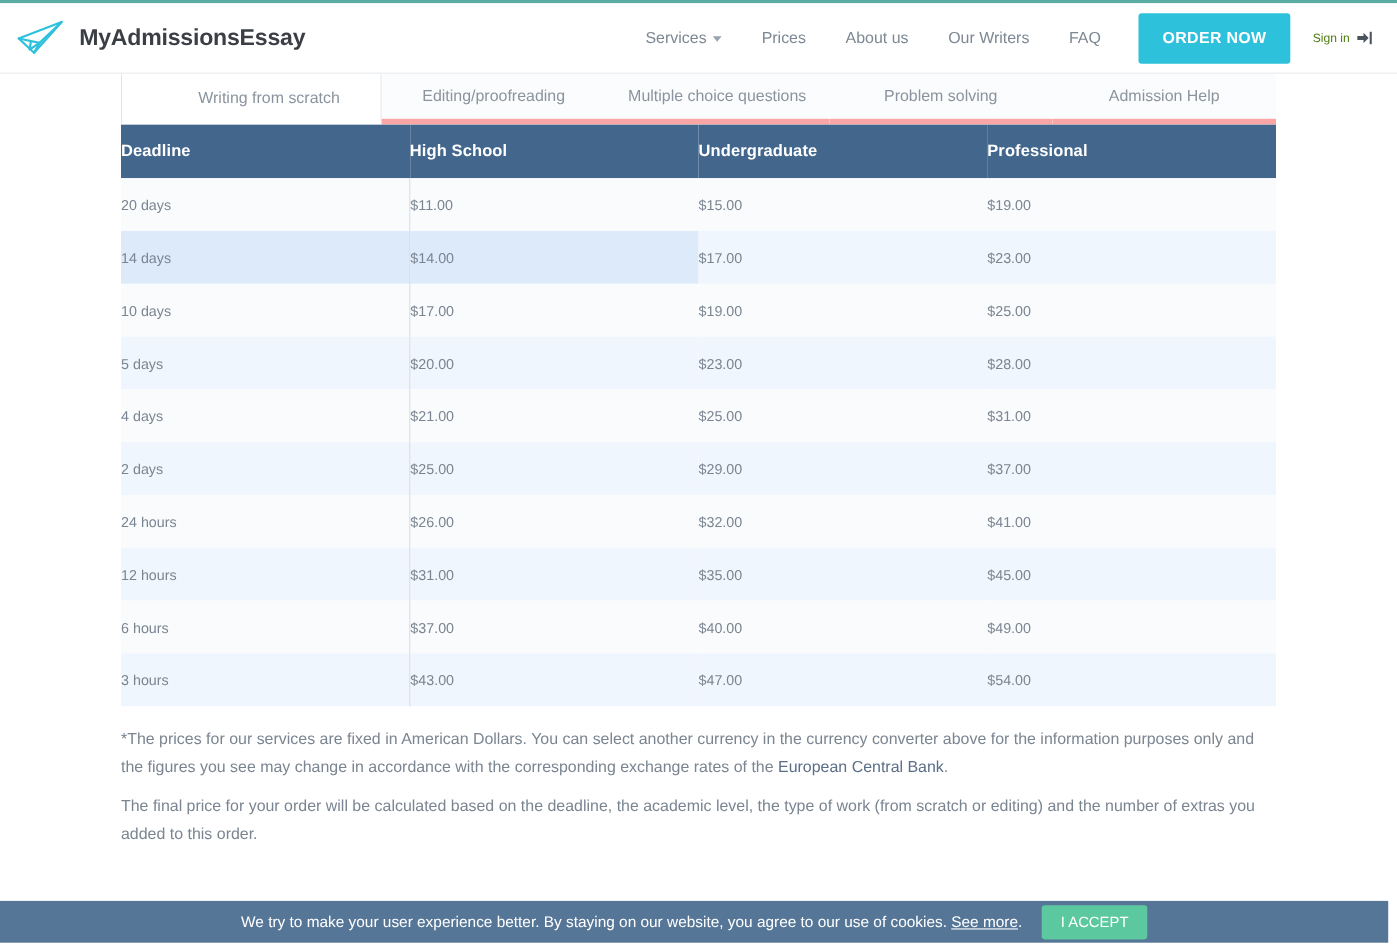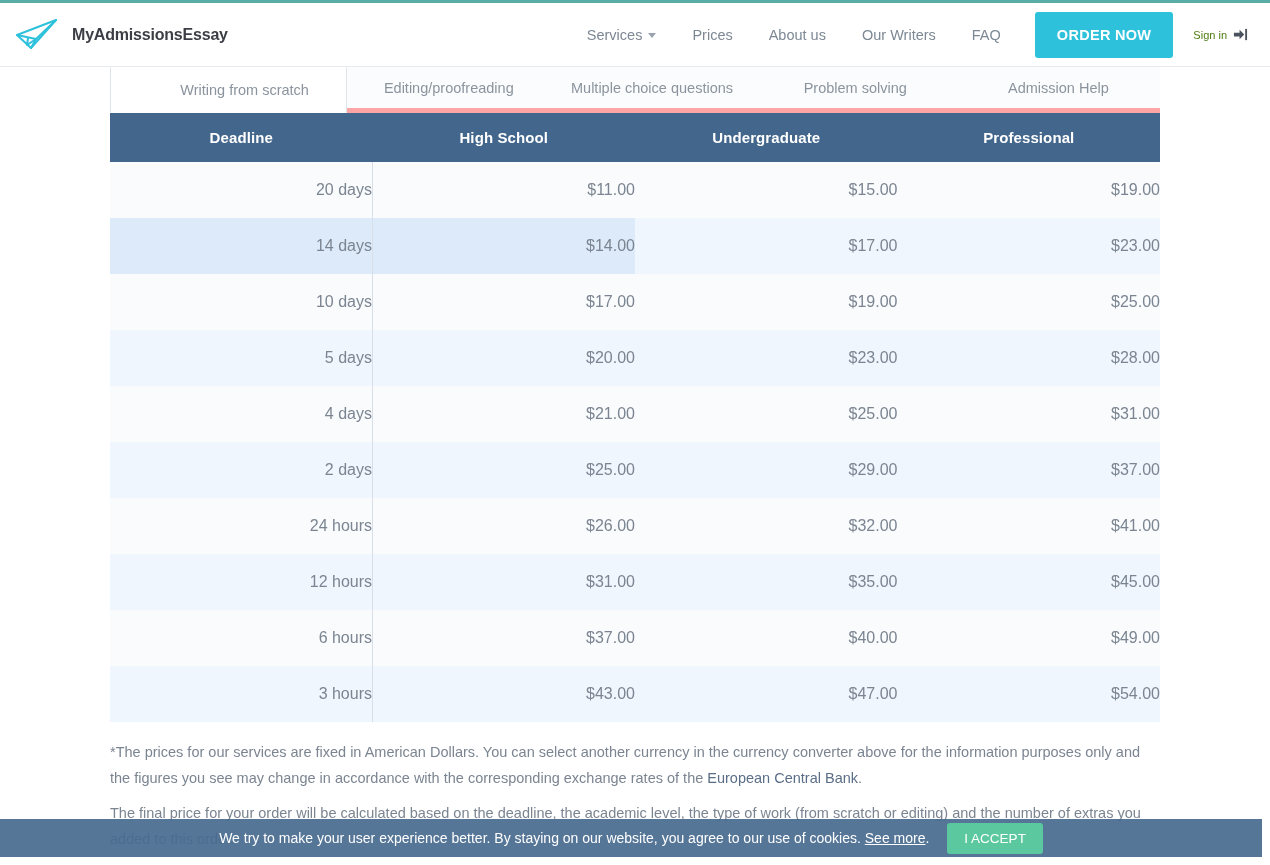"MyAdmissionsEssay" .brand-name { font-size: 16px -> 21px }
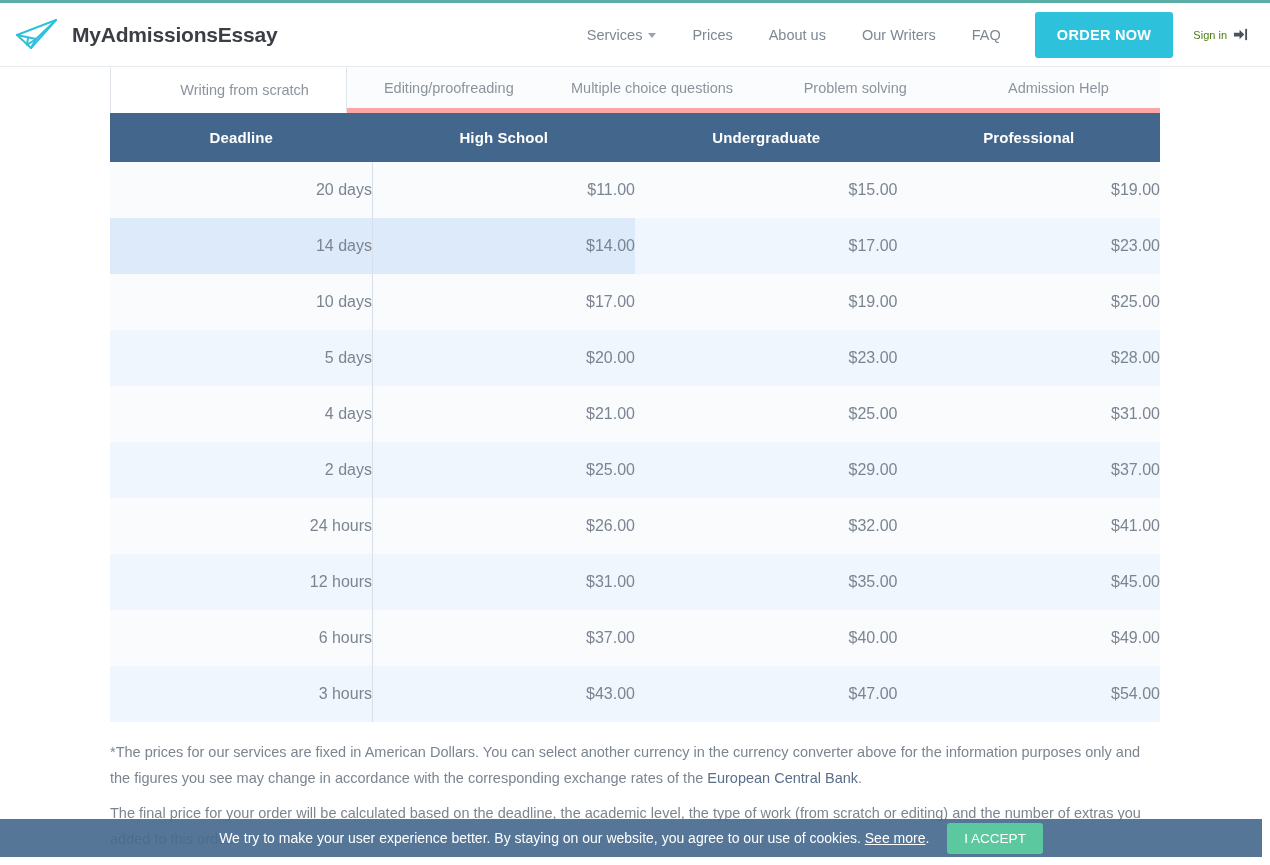"Deadline" table.pricing thead th { text-align: center -> left }
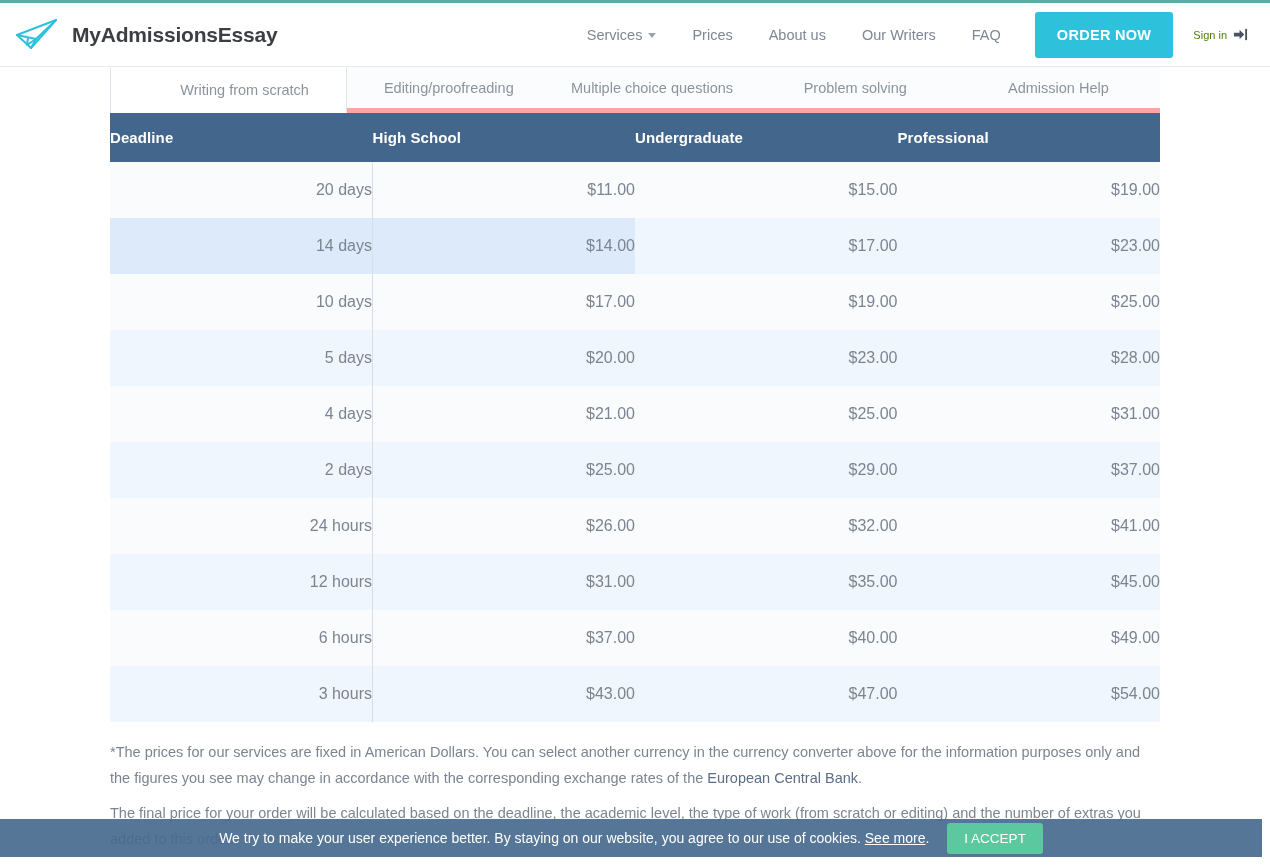"20 days" table.pricing tbody td { font-size: 16px -> 13px; height: 56px -> 48px; text-align: right -> left }
